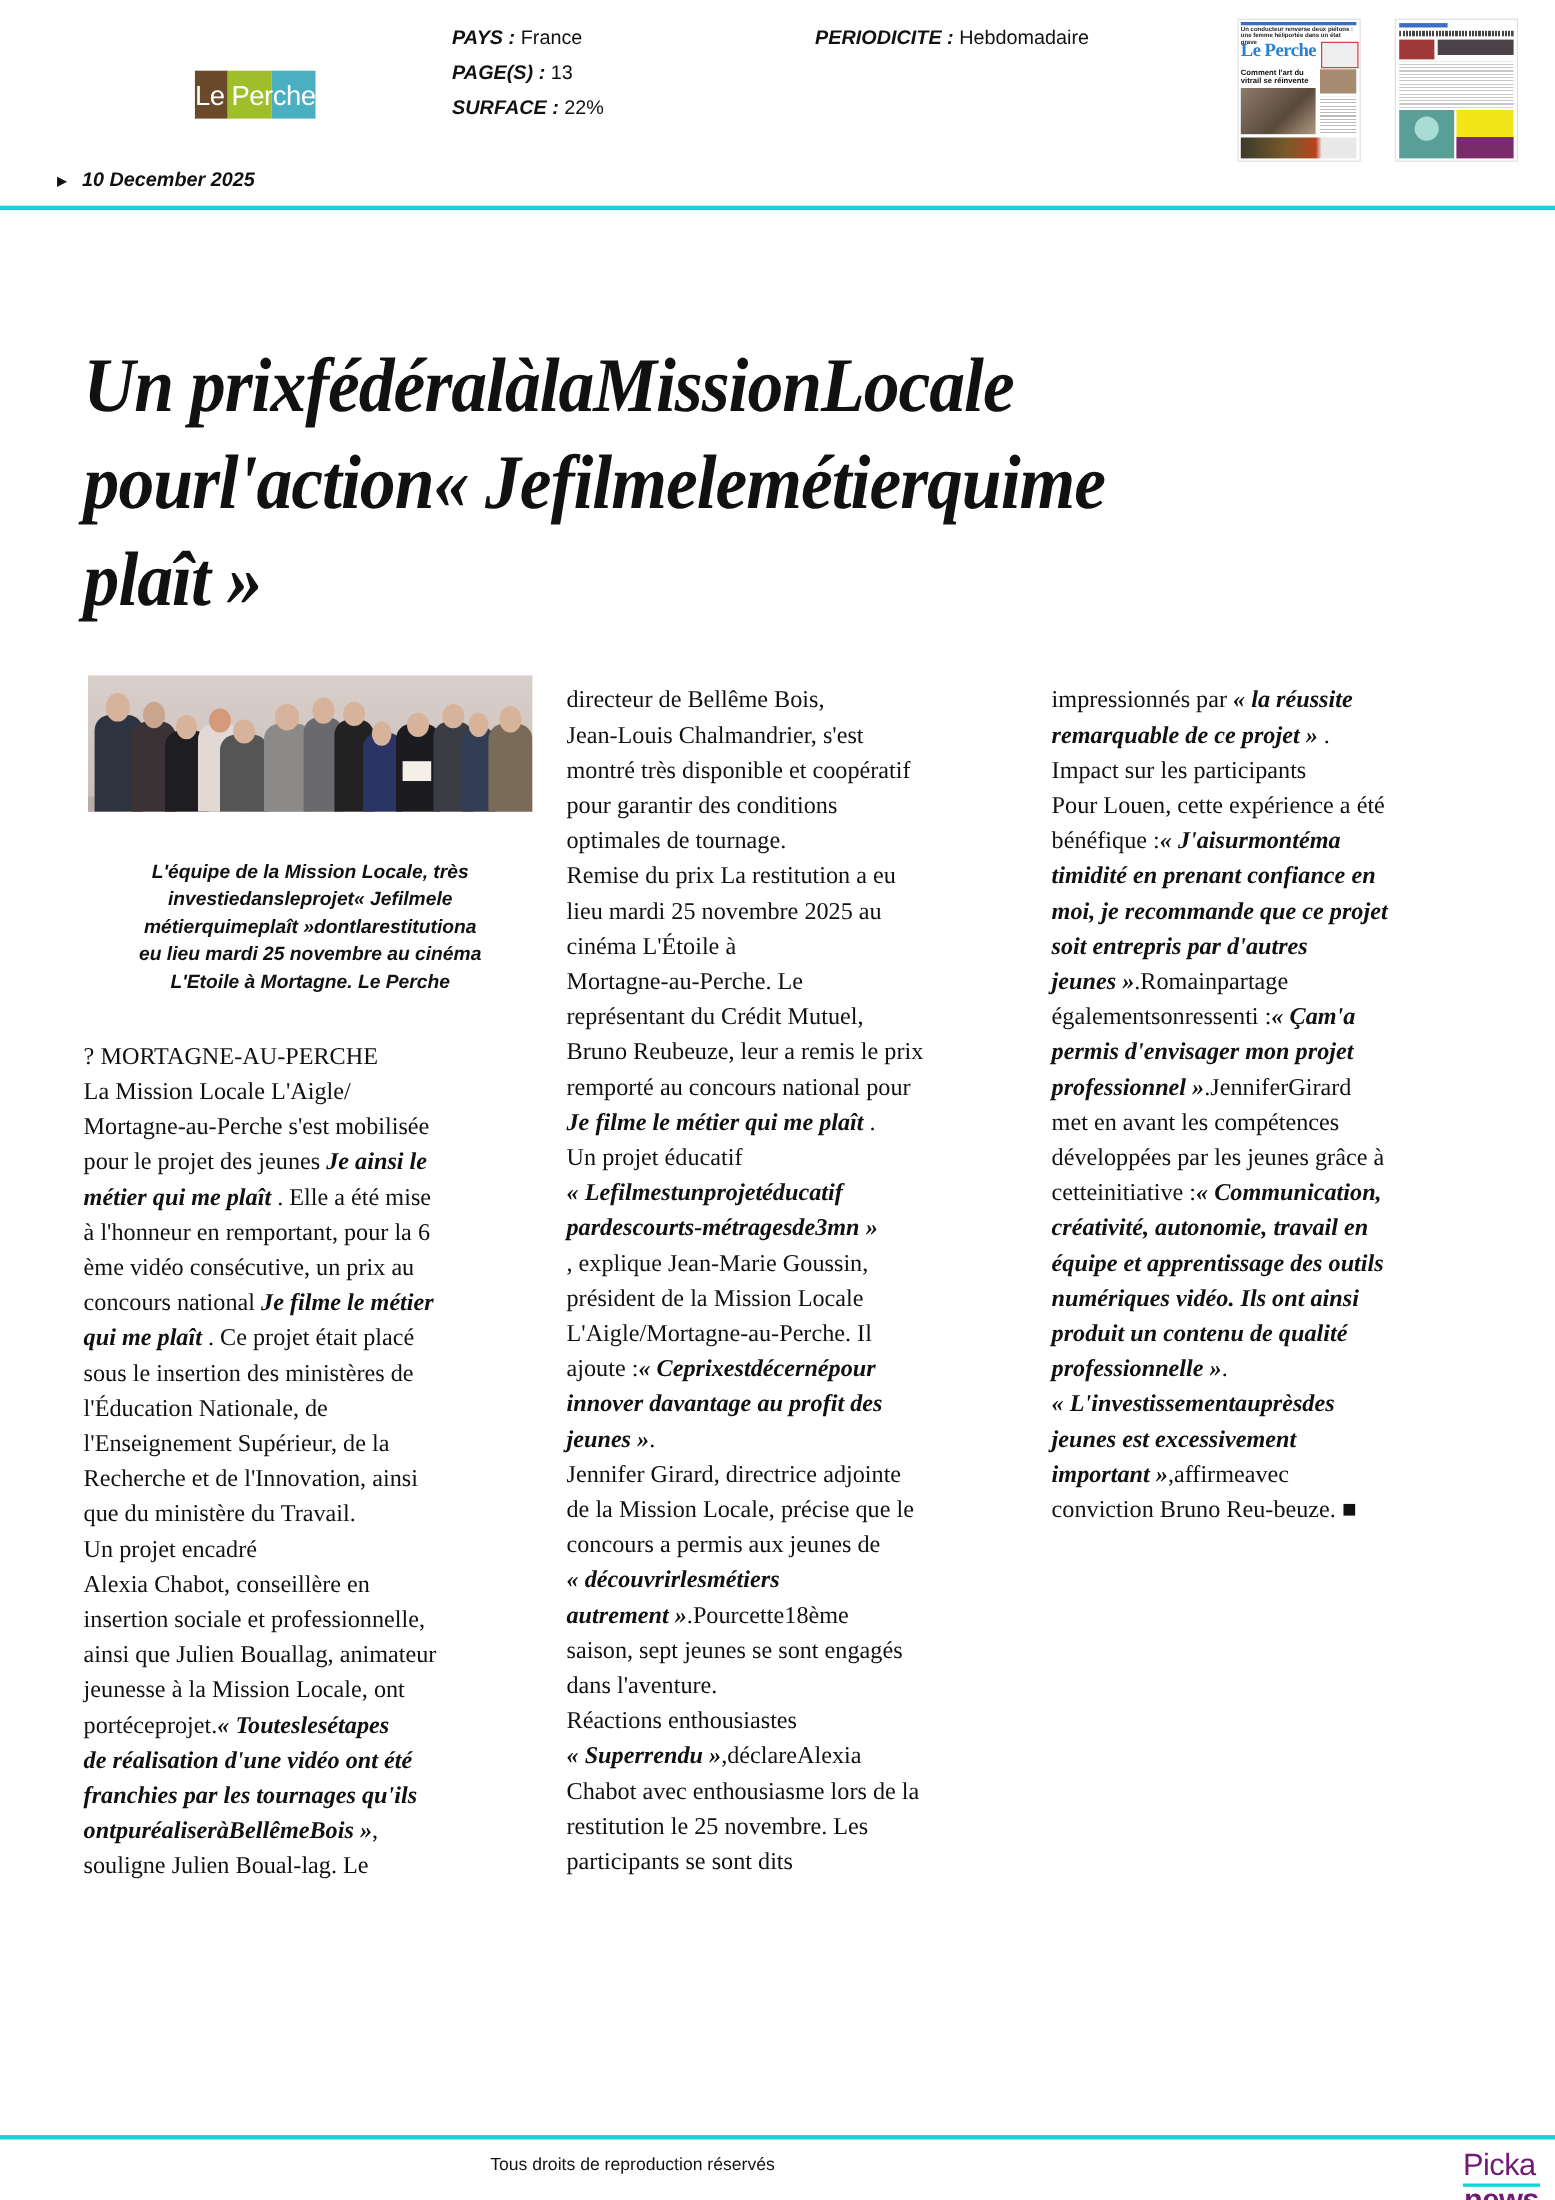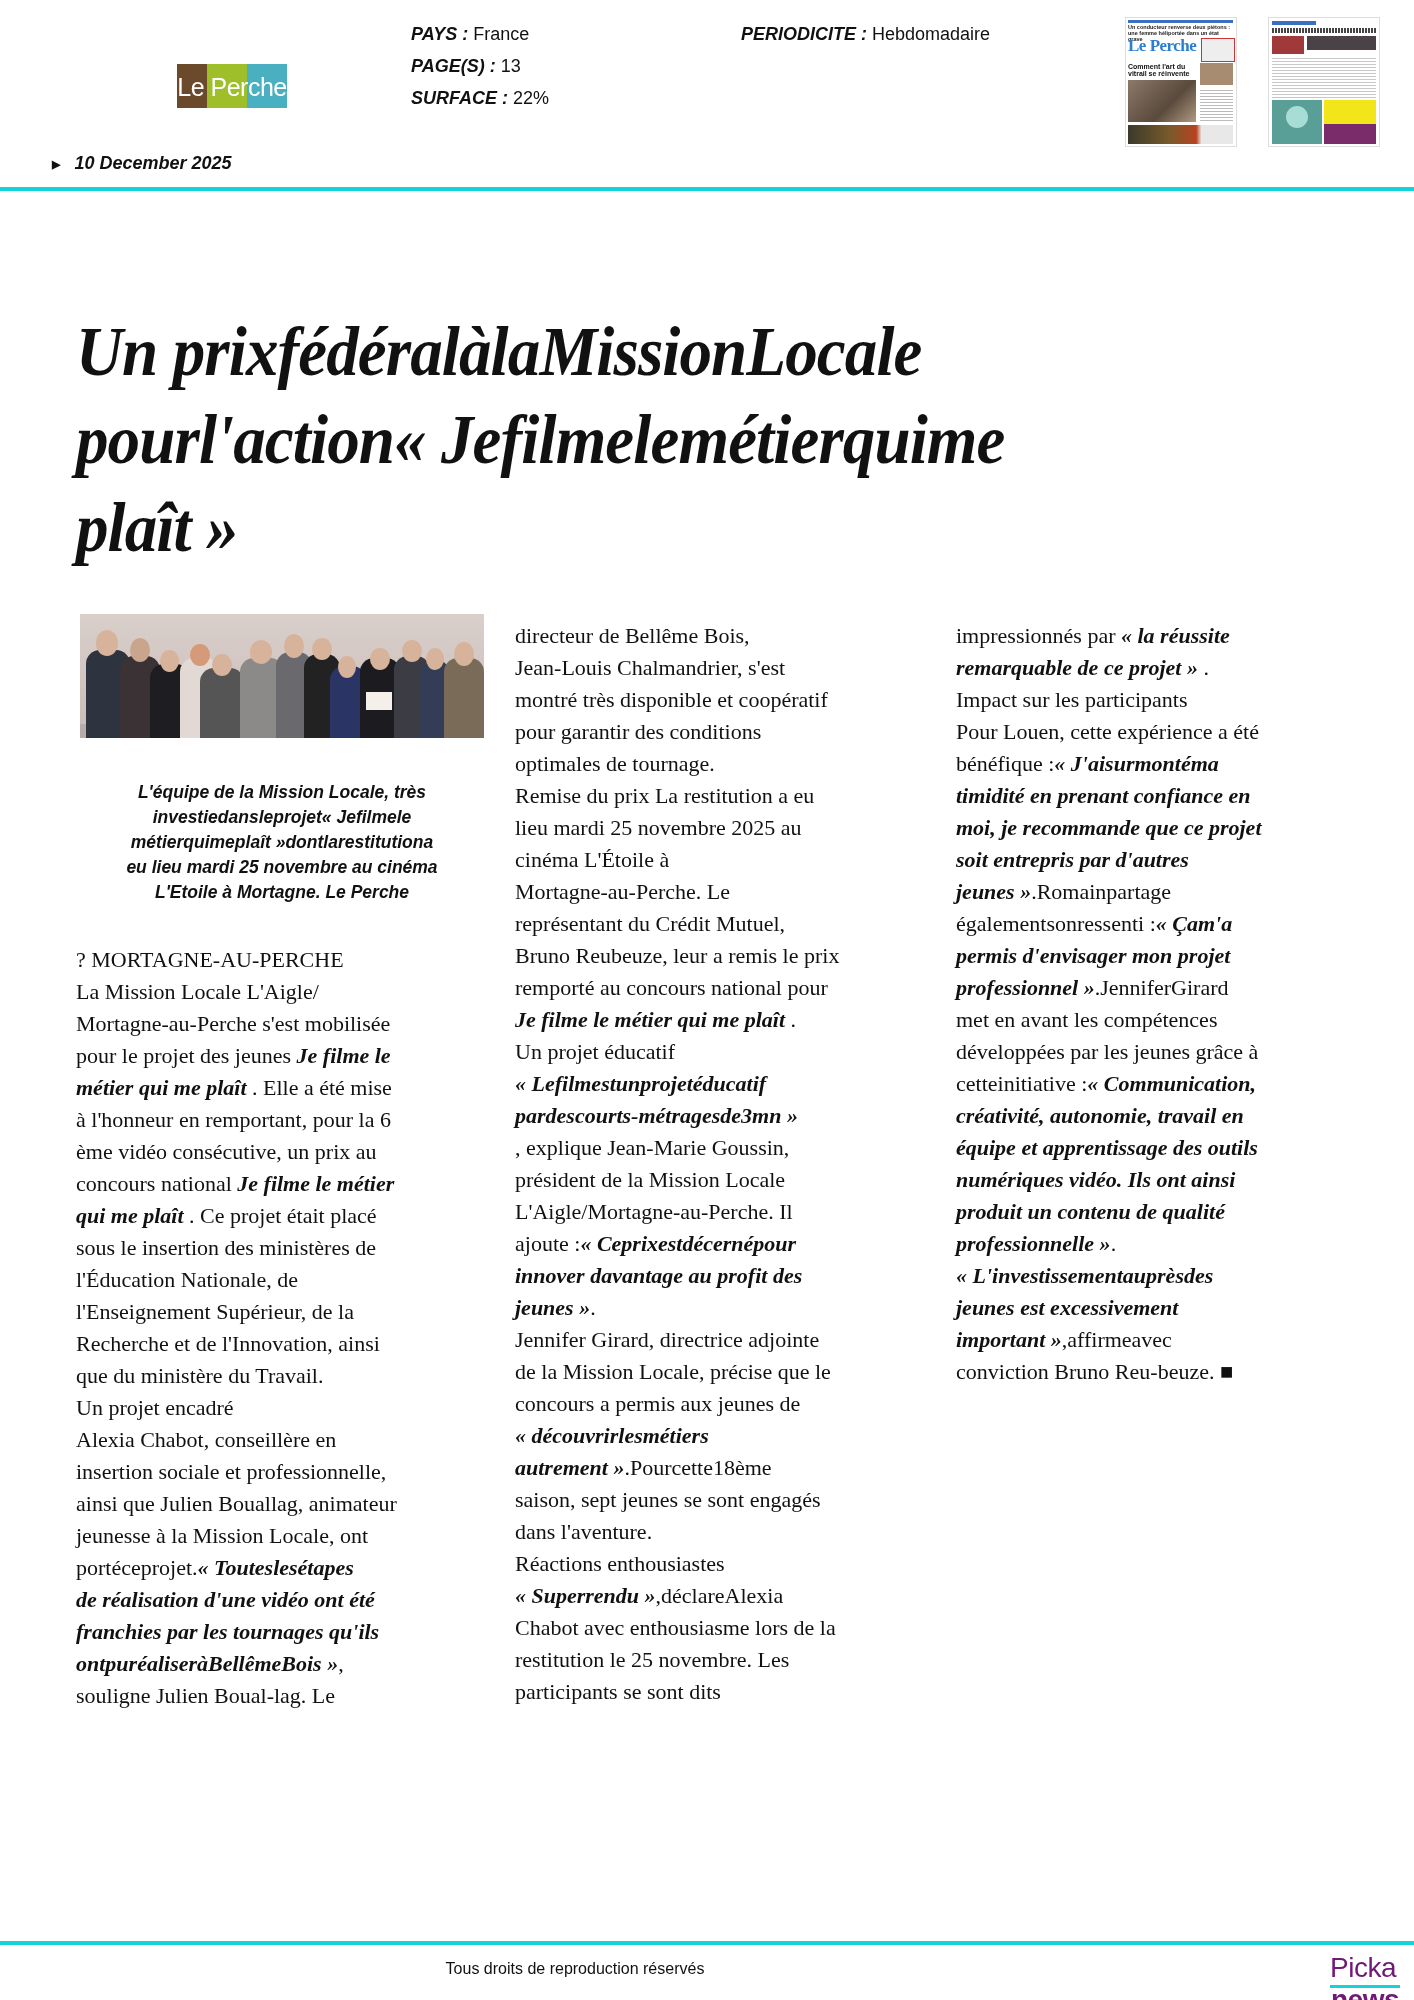"Je filme le" b { text: filme -> ainsi }
